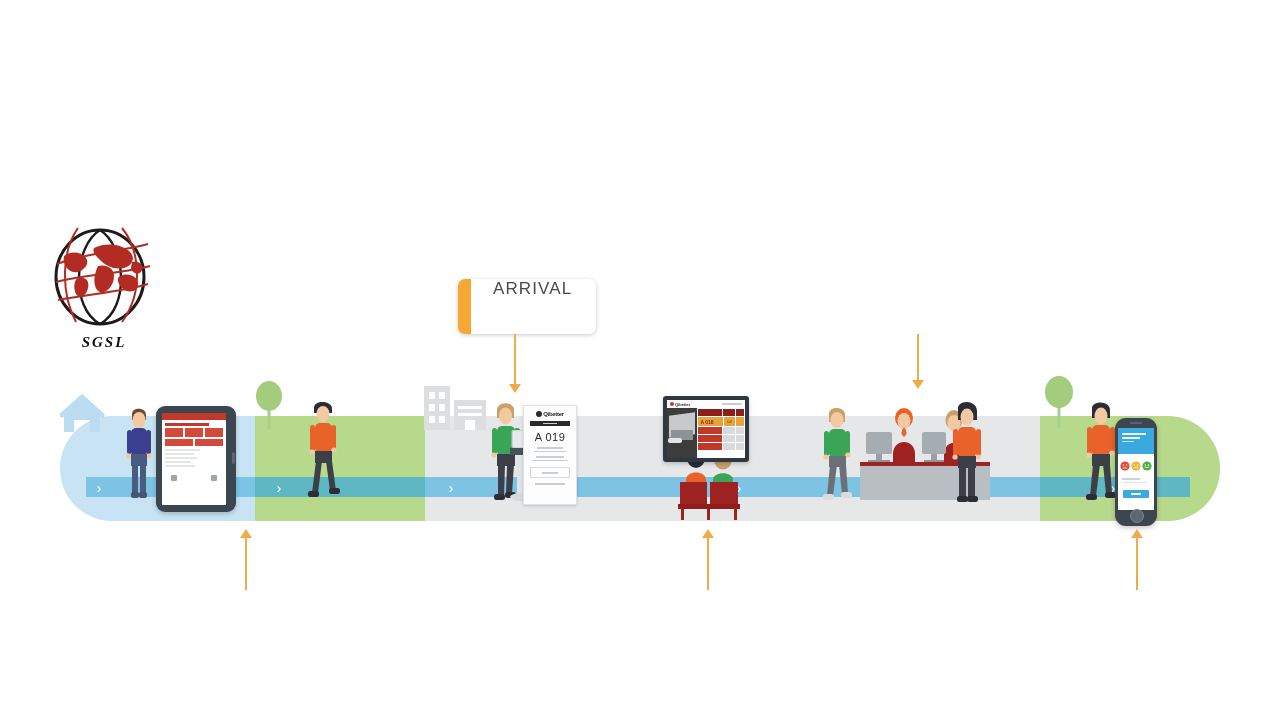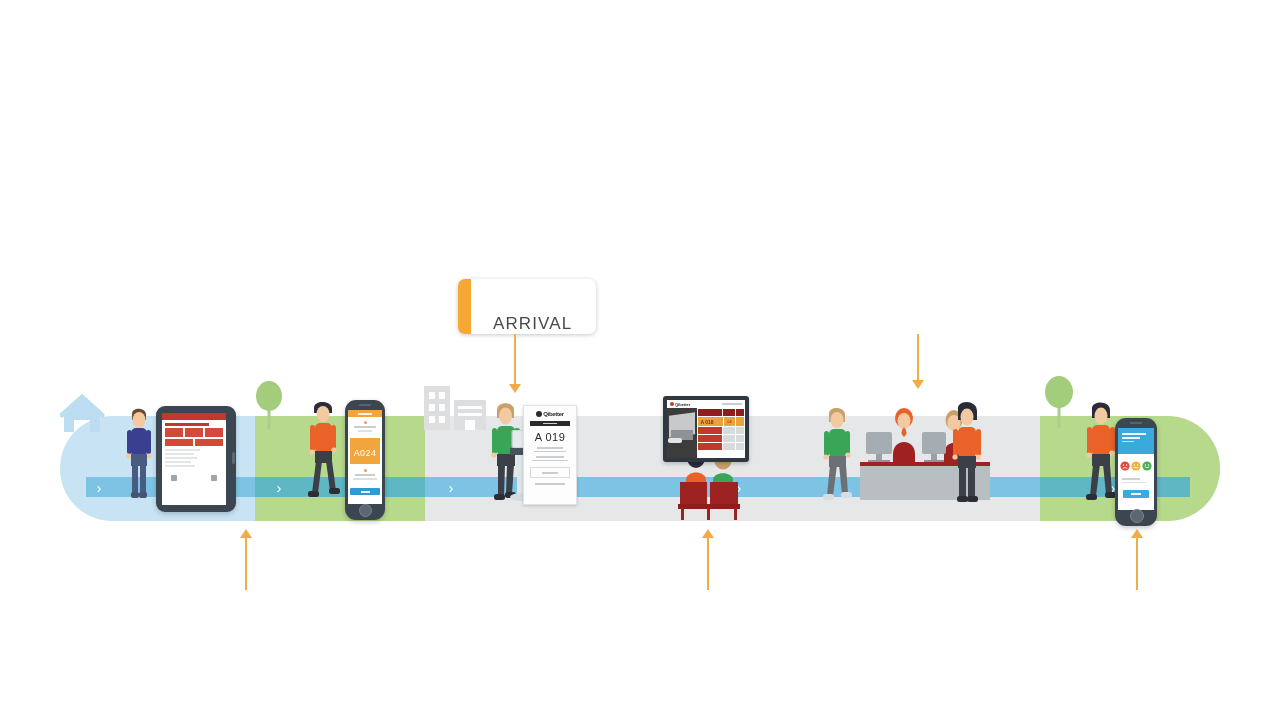"ARRIVAL" .card { align-items: flex-end -> flex-start }
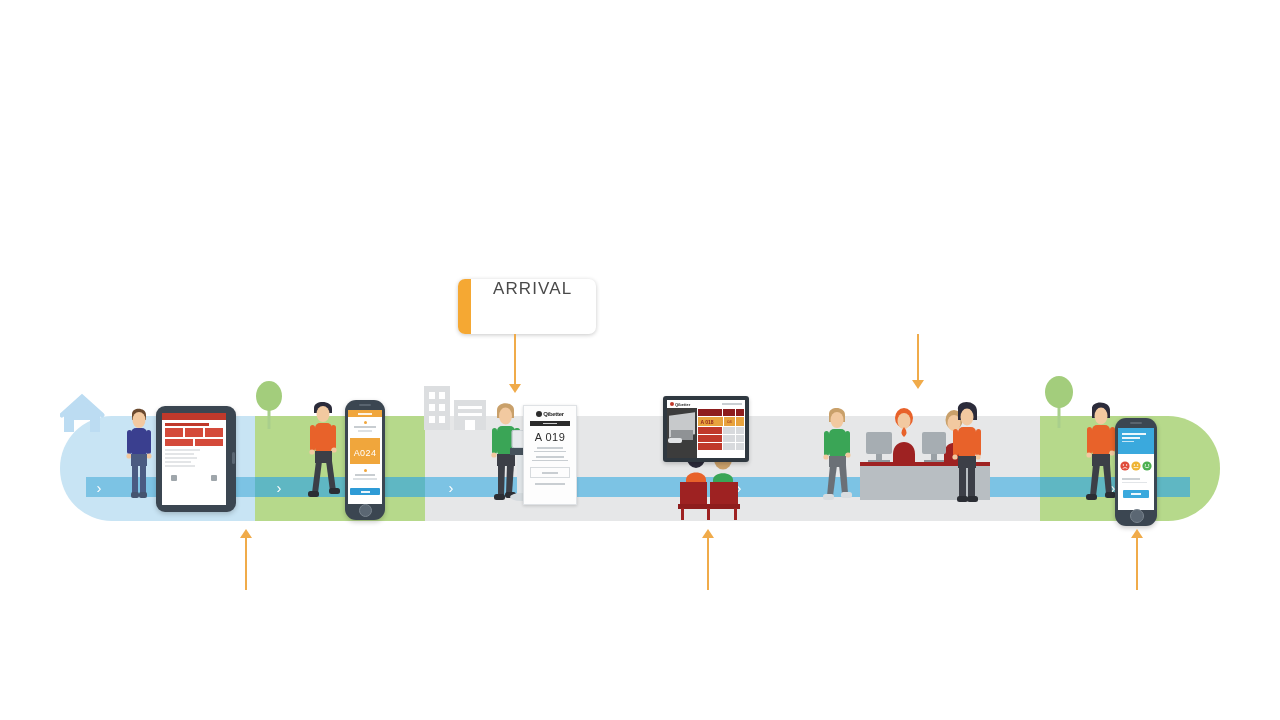"SGSL" div.logo { html: none -> <div> <svg> <g> <ellipse></ellipse> <path></path> <path></path> <path></path> <path></path> <path></path> <path></path> <path></path> <path></path> <path></path> <path></path> <path></path> <path></path> <path></path> </g> </svg> <div>SGSL</div> </div> }
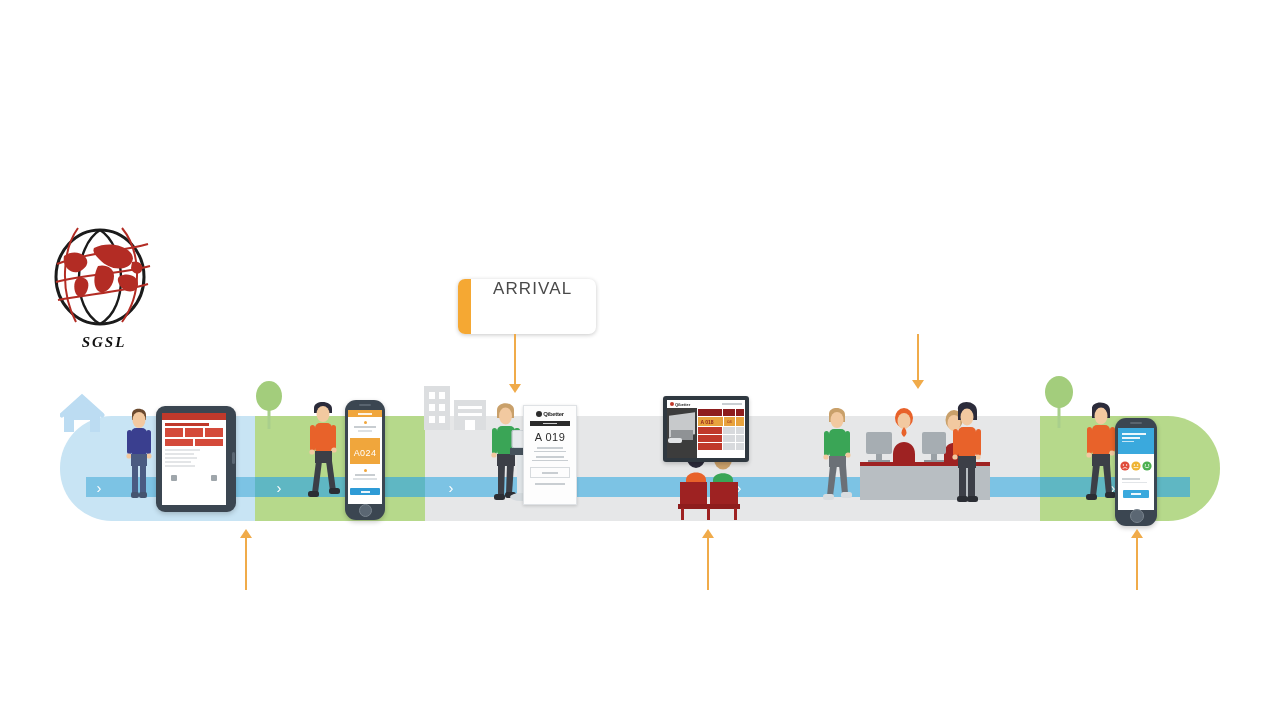"A024" div.phone { html: <div> <div></div> <div> <div> <div></div> </div> <div> <div></div> <div></div> <div></div> </div> <div> <span>A024</span> </div> <div> <div></div> <div></div> <div></div> </div> <div> <div></div> </div> </div> <div></div> </div> -> none }
